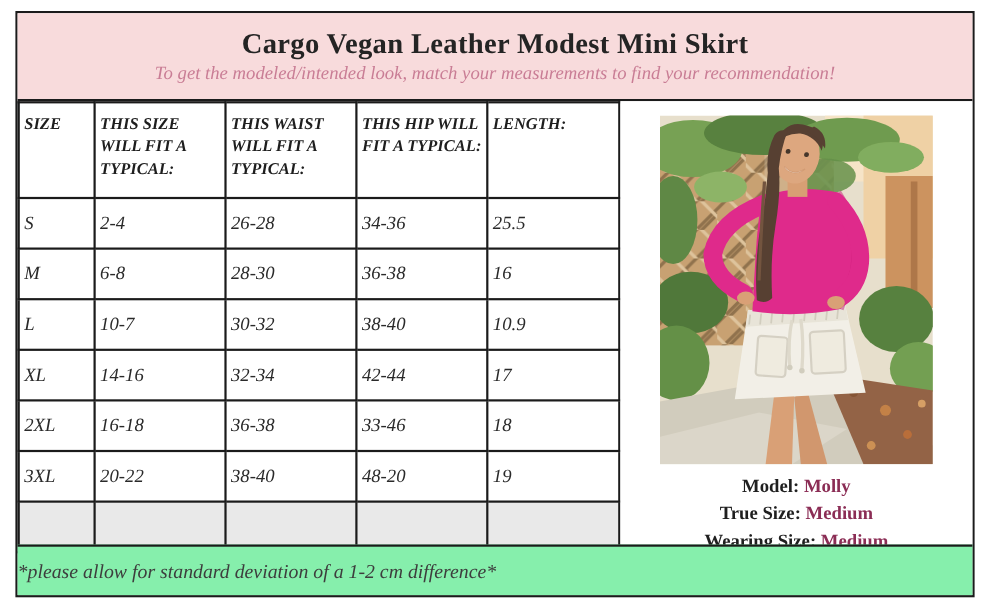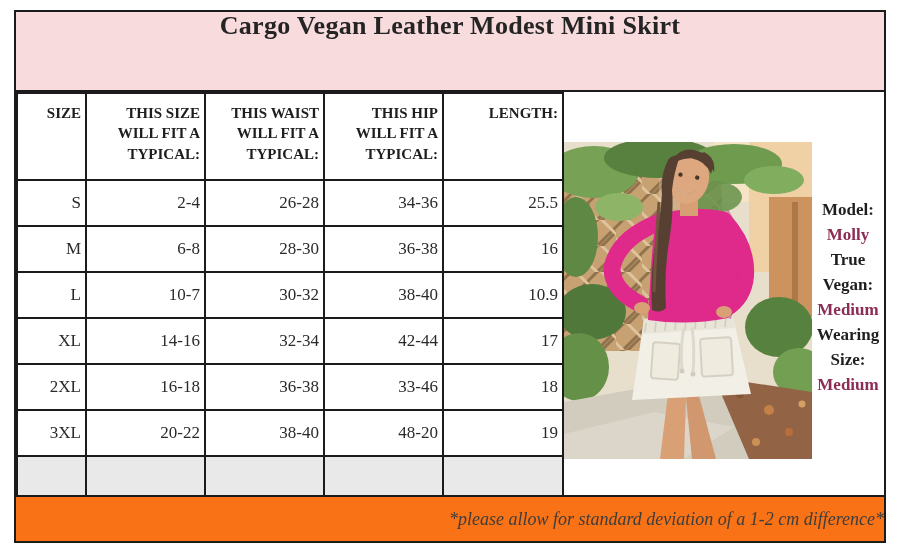"Cargo Vegan Leather Modest Mini" .header-band { flex-direction: row -> column }
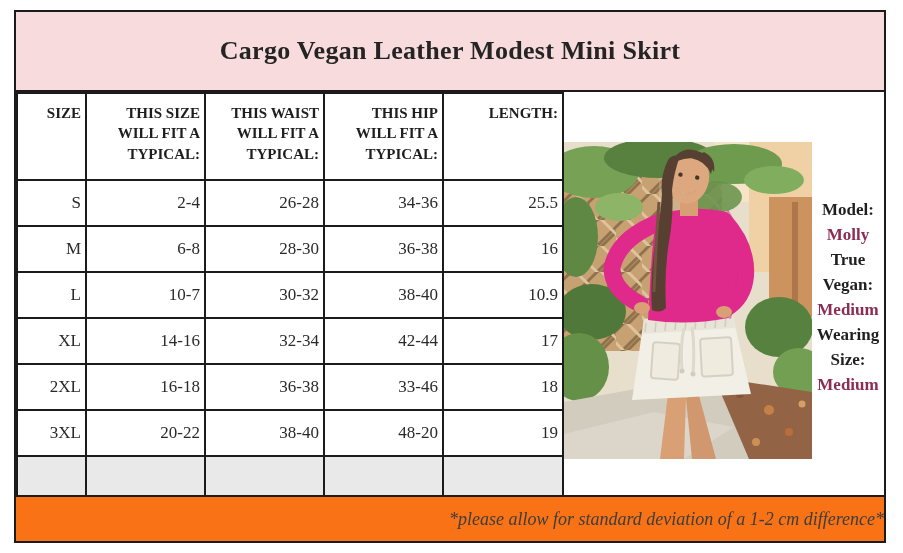"To get the modeled/intended look," div.subtitle { html: none -> <div>To get the modeled/intended look, match your measurements to find your recommendation!</div> }
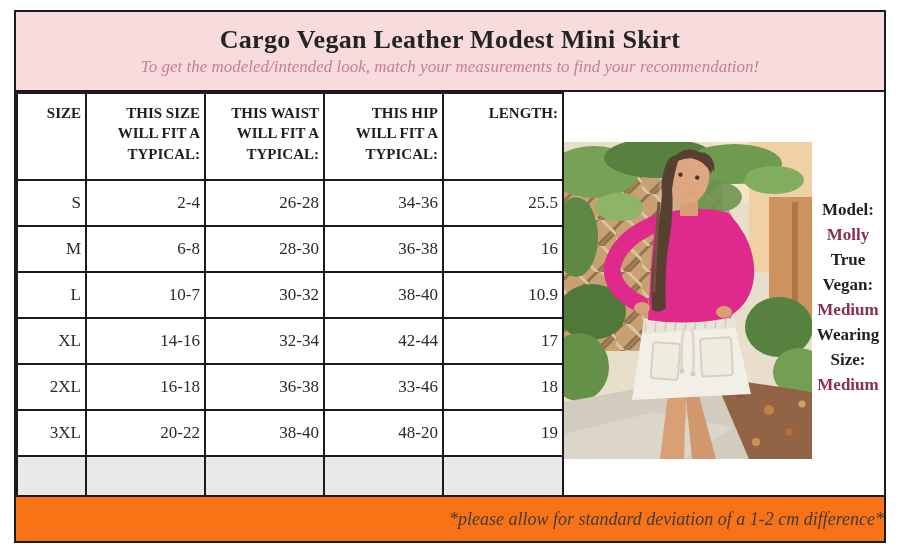"SIZE" table.size-chart th, table.size-chart td { font-style: none -> italic; text-align: right -> left }
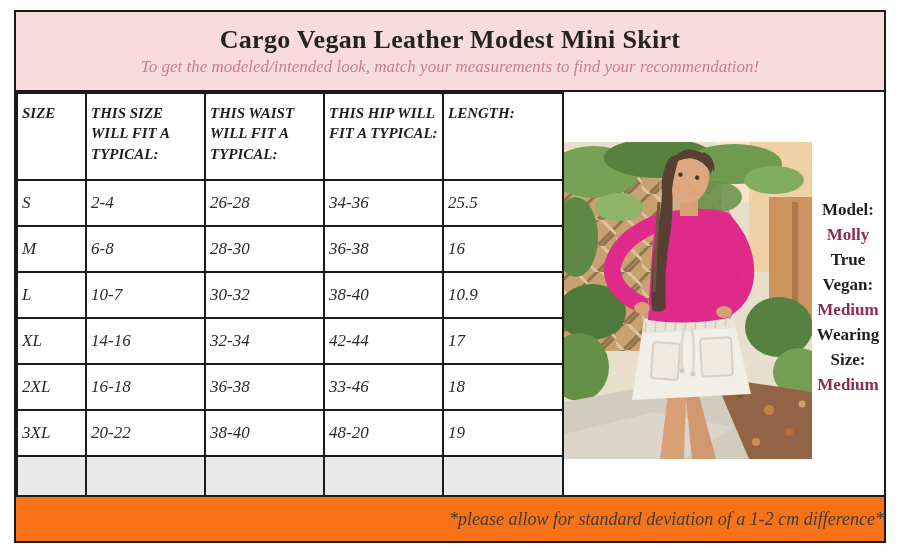"Model: Molly" .photo-panel { flex-direction: row -> column }
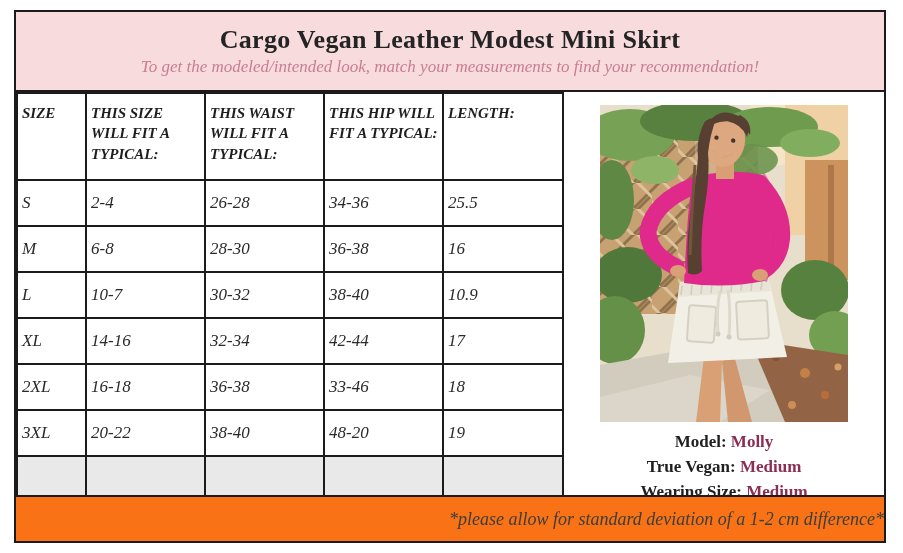"True Vegan:" span { text: Vegan -> Size }
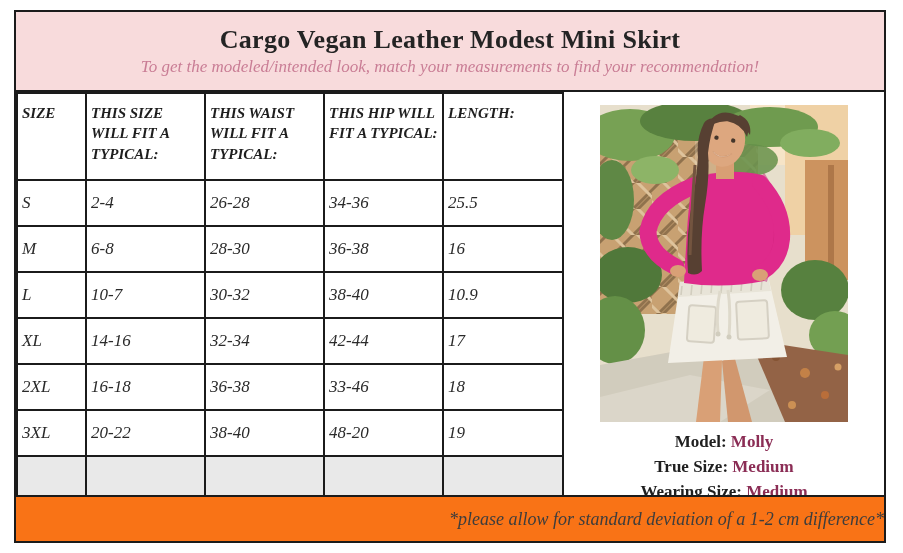"*please allow for standard deviation" .footer-band { background: #f97316 -> #86efac; justify-content: flex-end -> flex-start }
